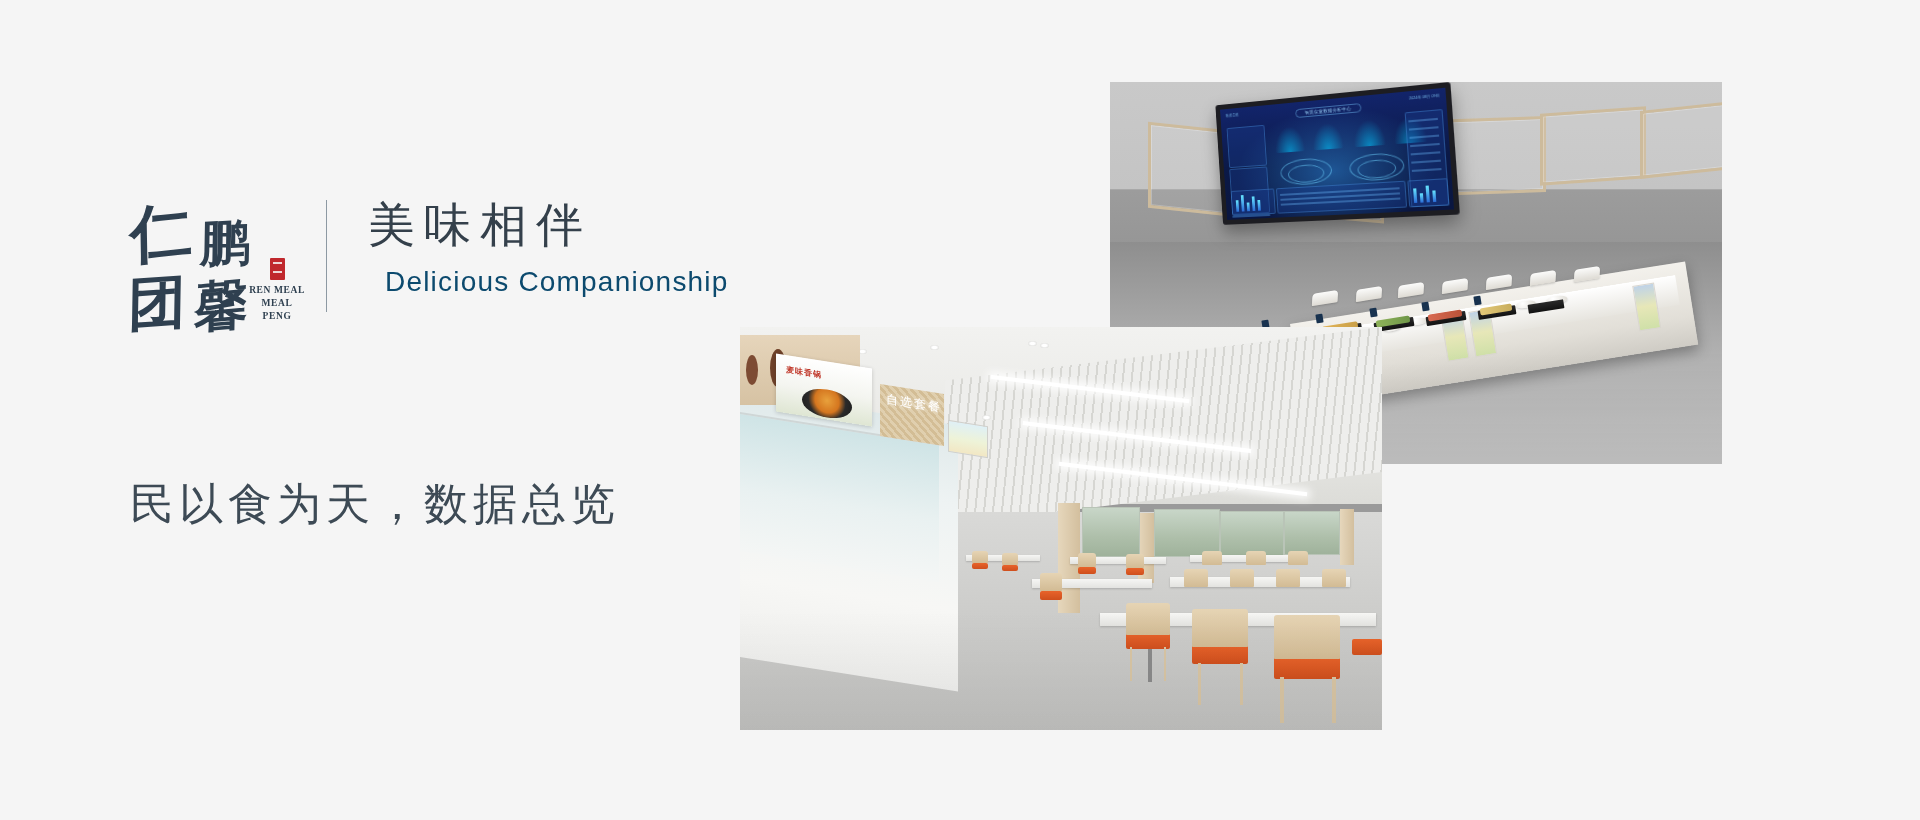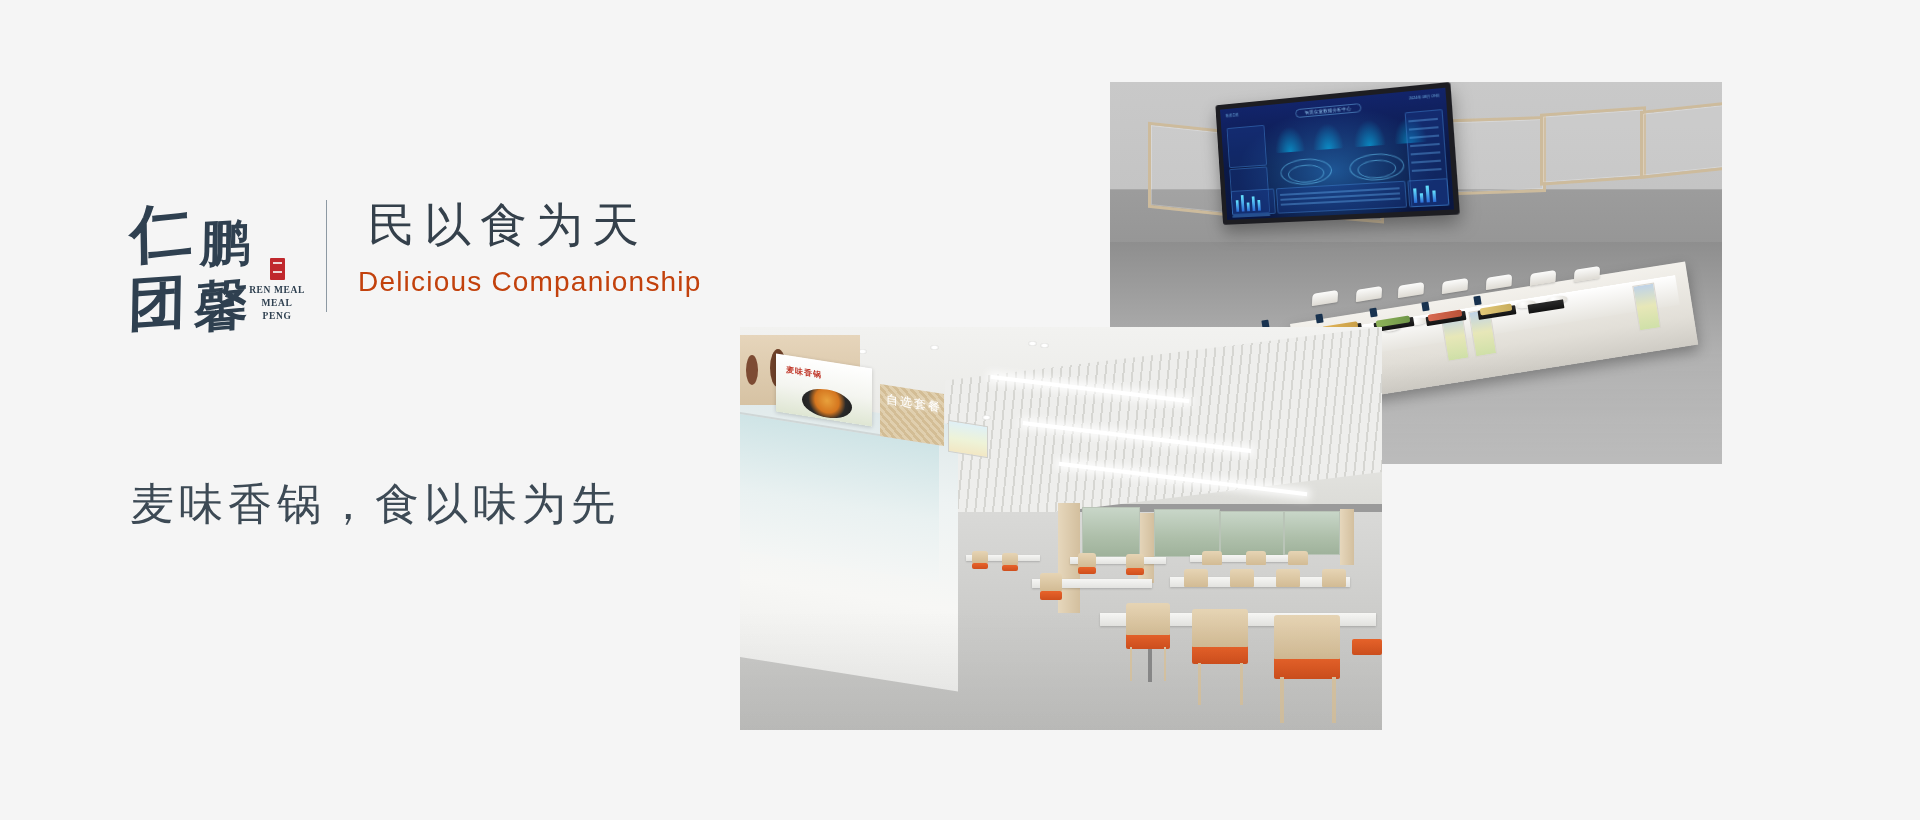"民以食为天" div.headline { text: 民以食为天 -> 美味相伴 }
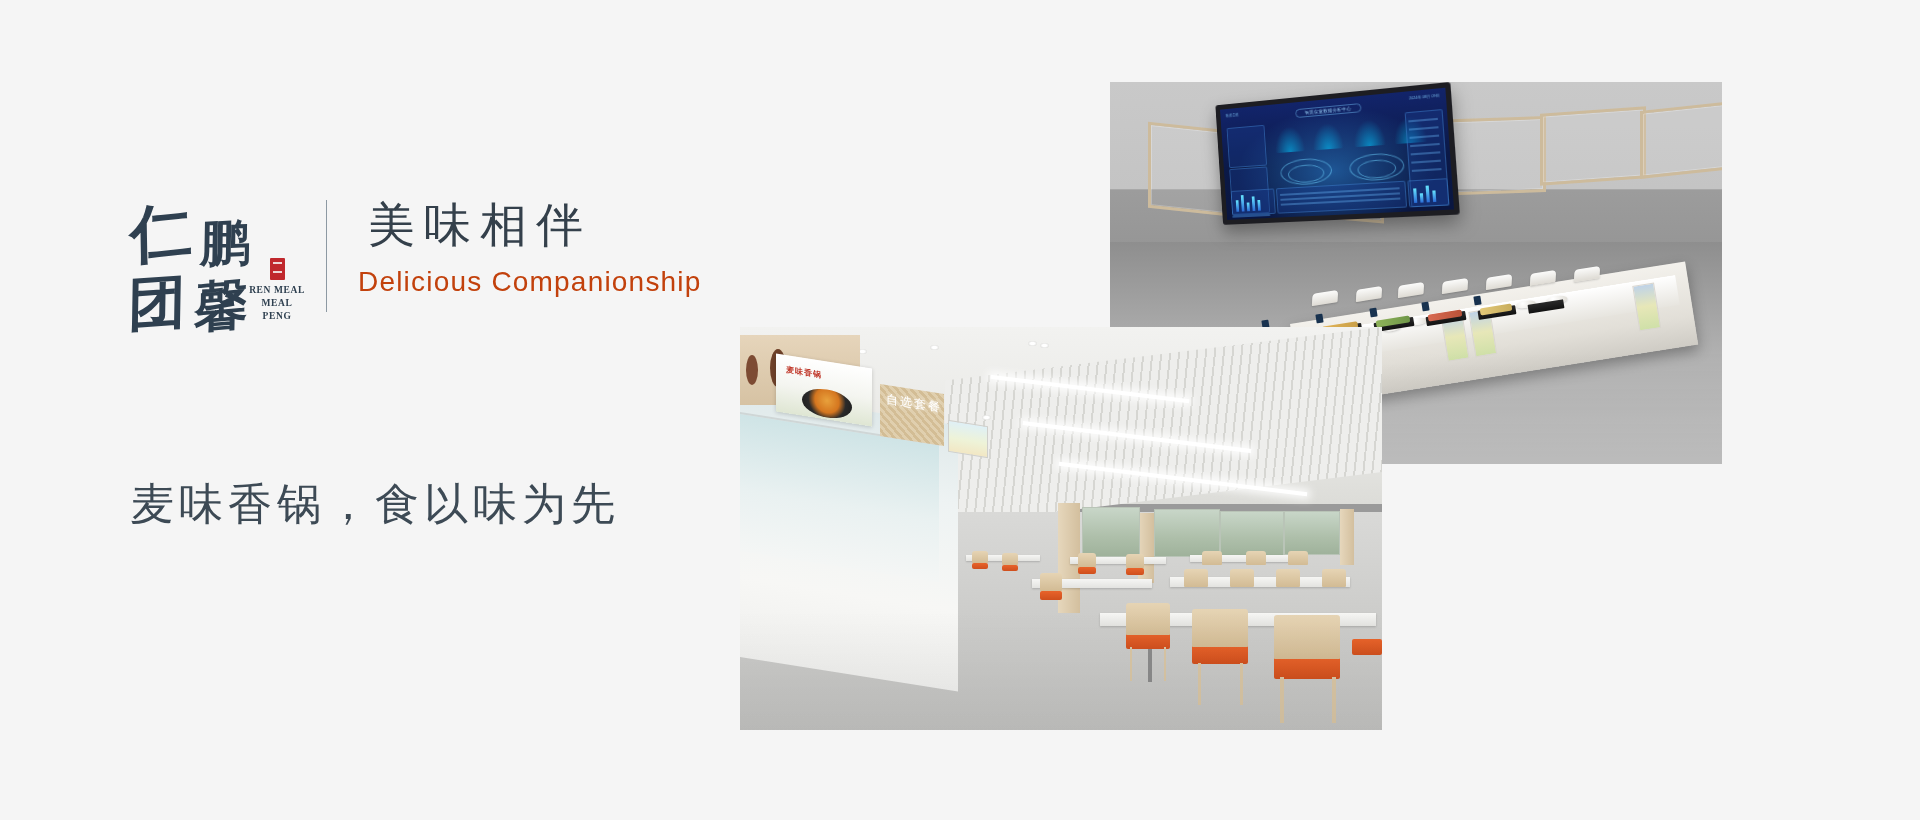"Delicious Companionship" .subhead { color: #c2410c -> #0c4a6e; left: 230px -> 257px }
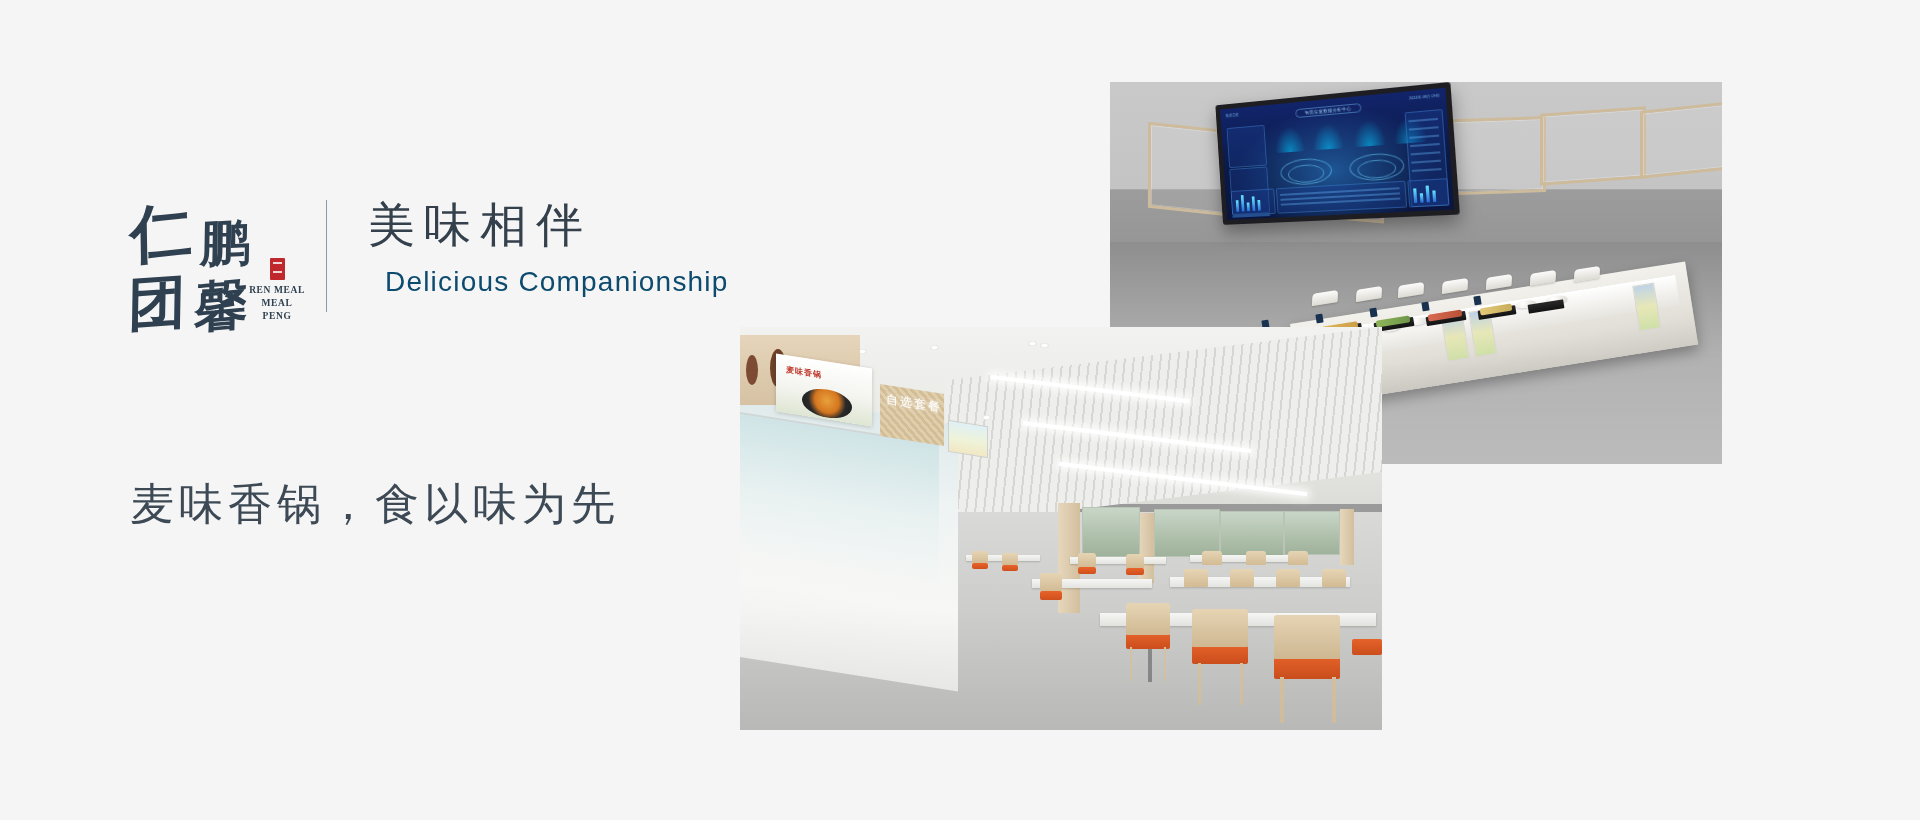"麦味香锅，食以味为先" div.tagline { text: 麦味香锅，食以味为先 -> 民以食为天，数据总览 }
